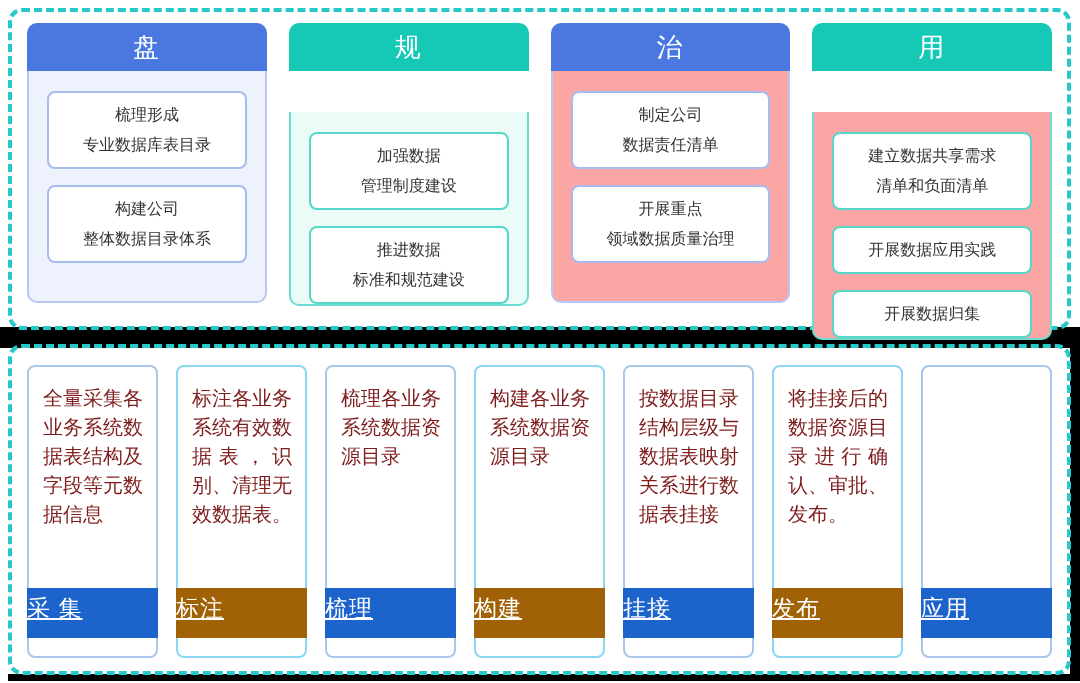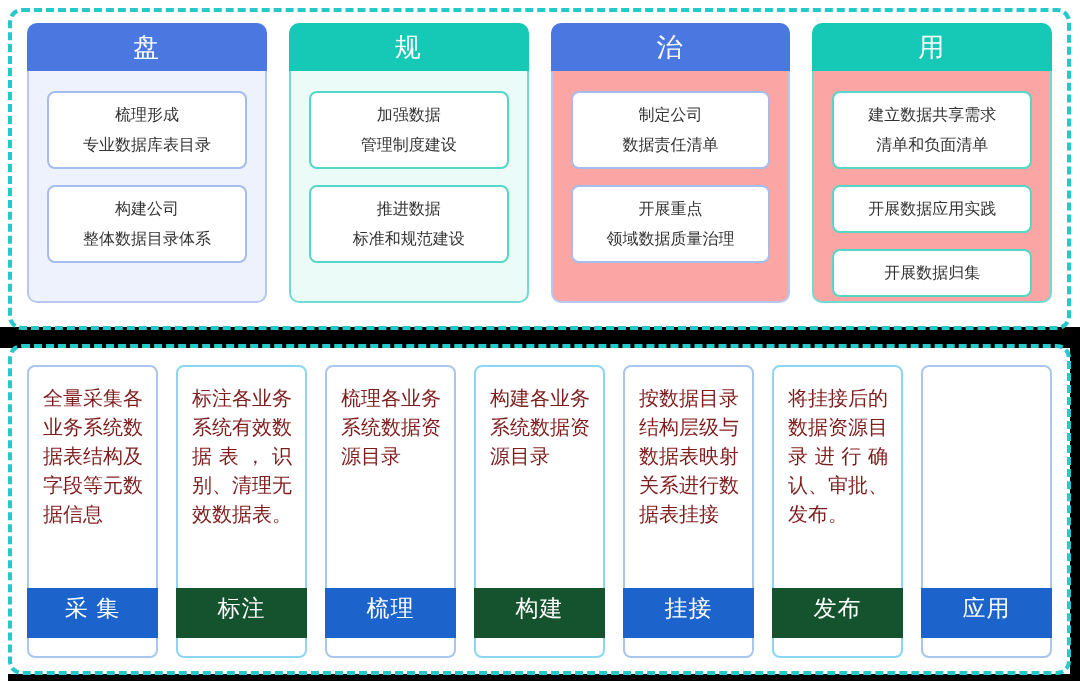"加强数据" .t-teal .col-body { margin-top: none -> 41px }
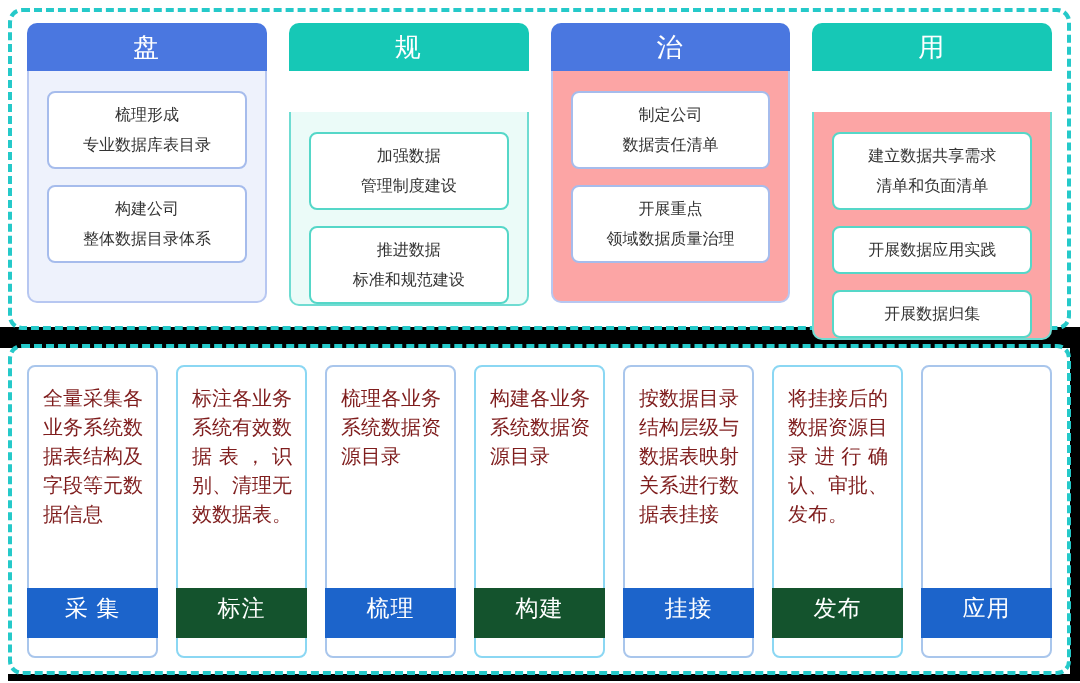"采 集" .step-label { text-align: center -> none; text-decoration: none -> underline }
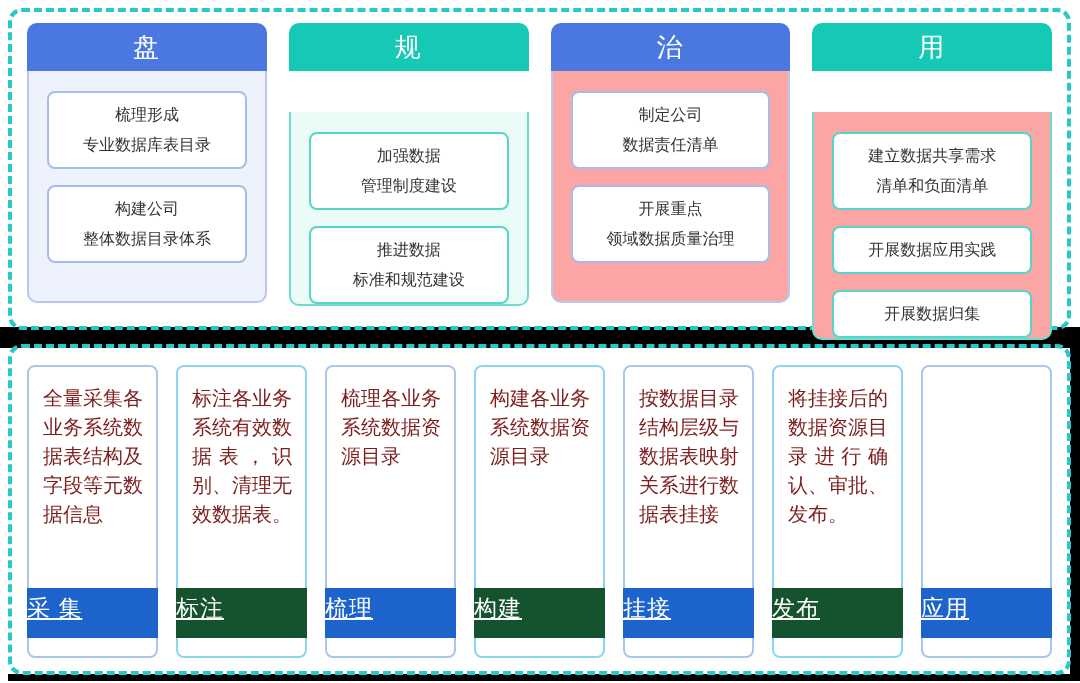"标注" .s-light .step-label { background: #14532d -> #a16207 }
